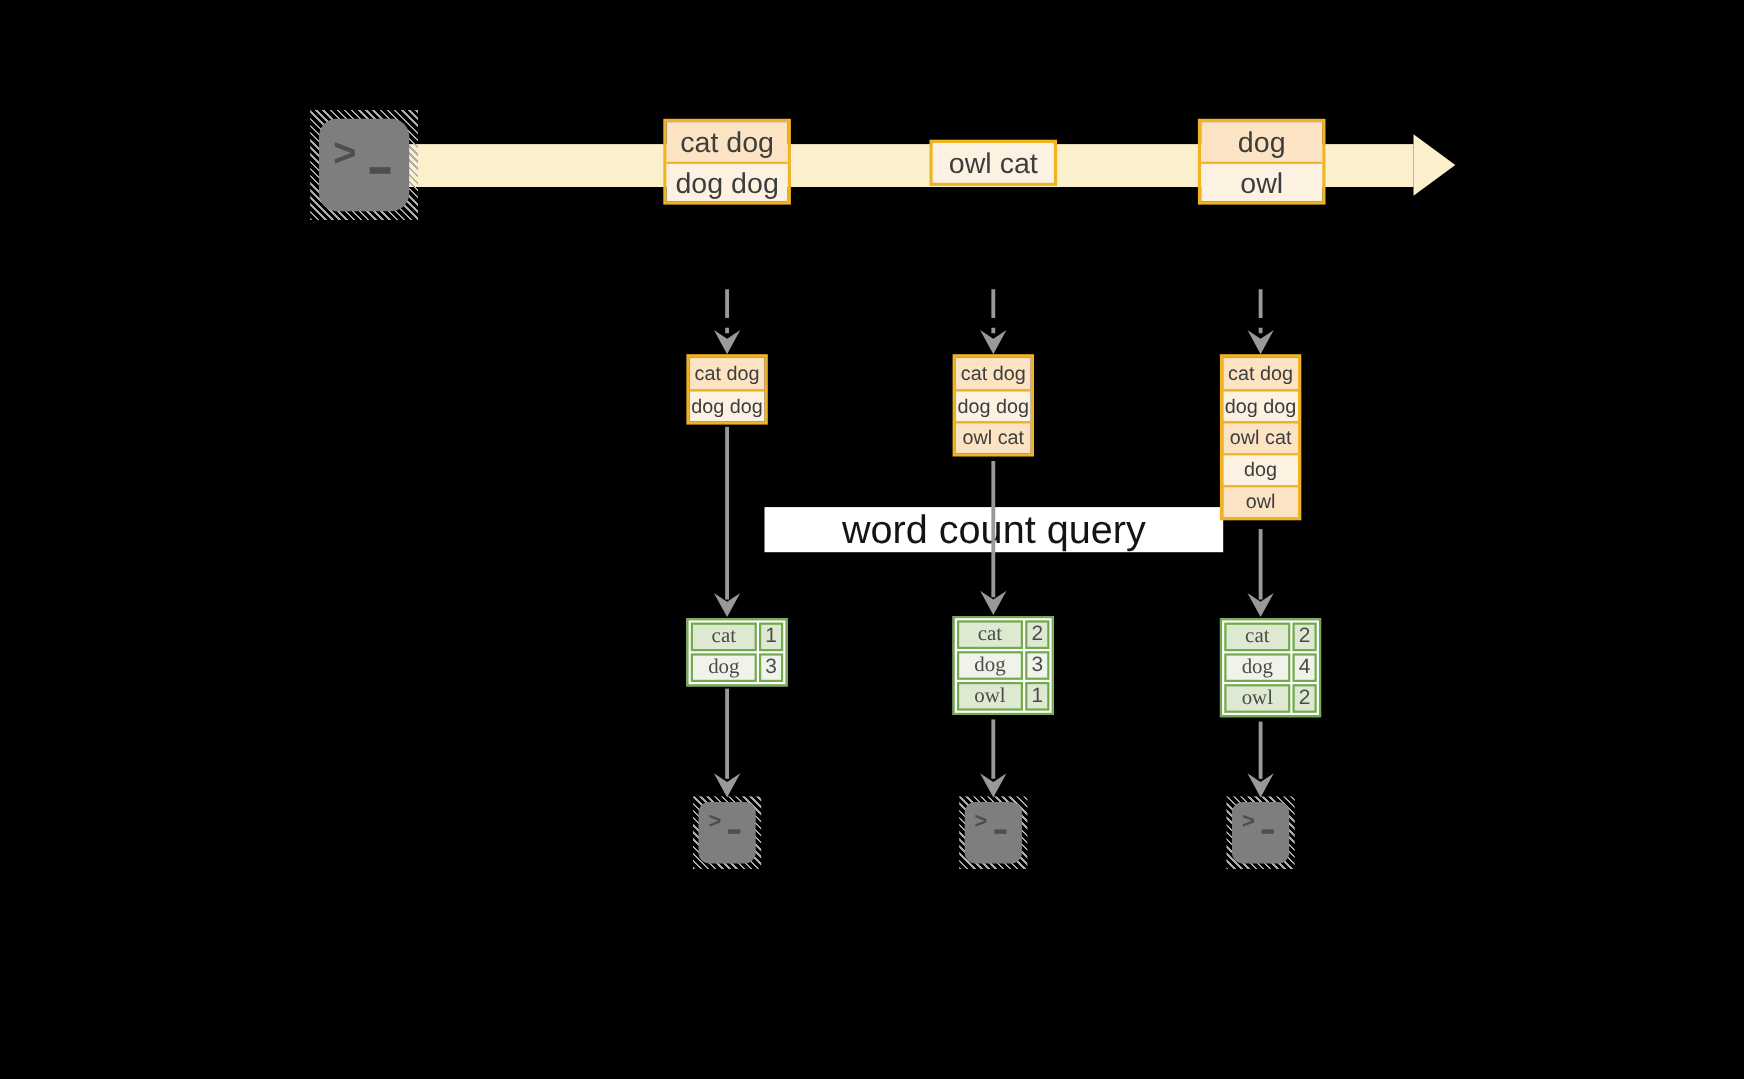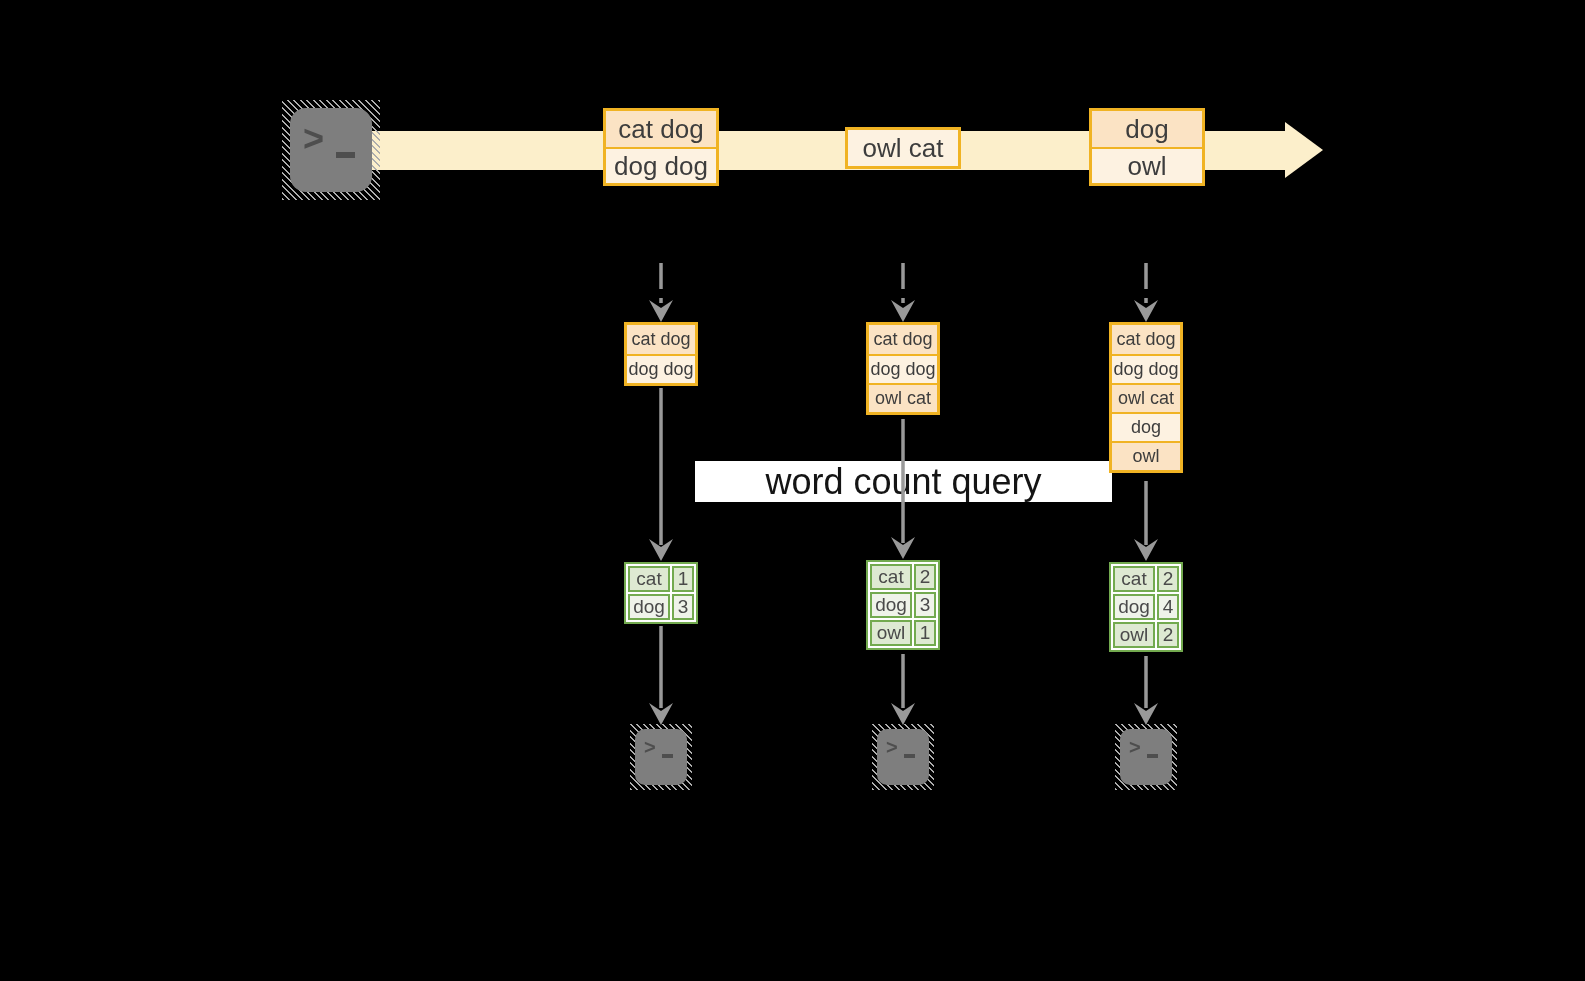"cat" .wc td.w { font-family: none -> Liberation Serif, serif; width: 42px -> 60px }
